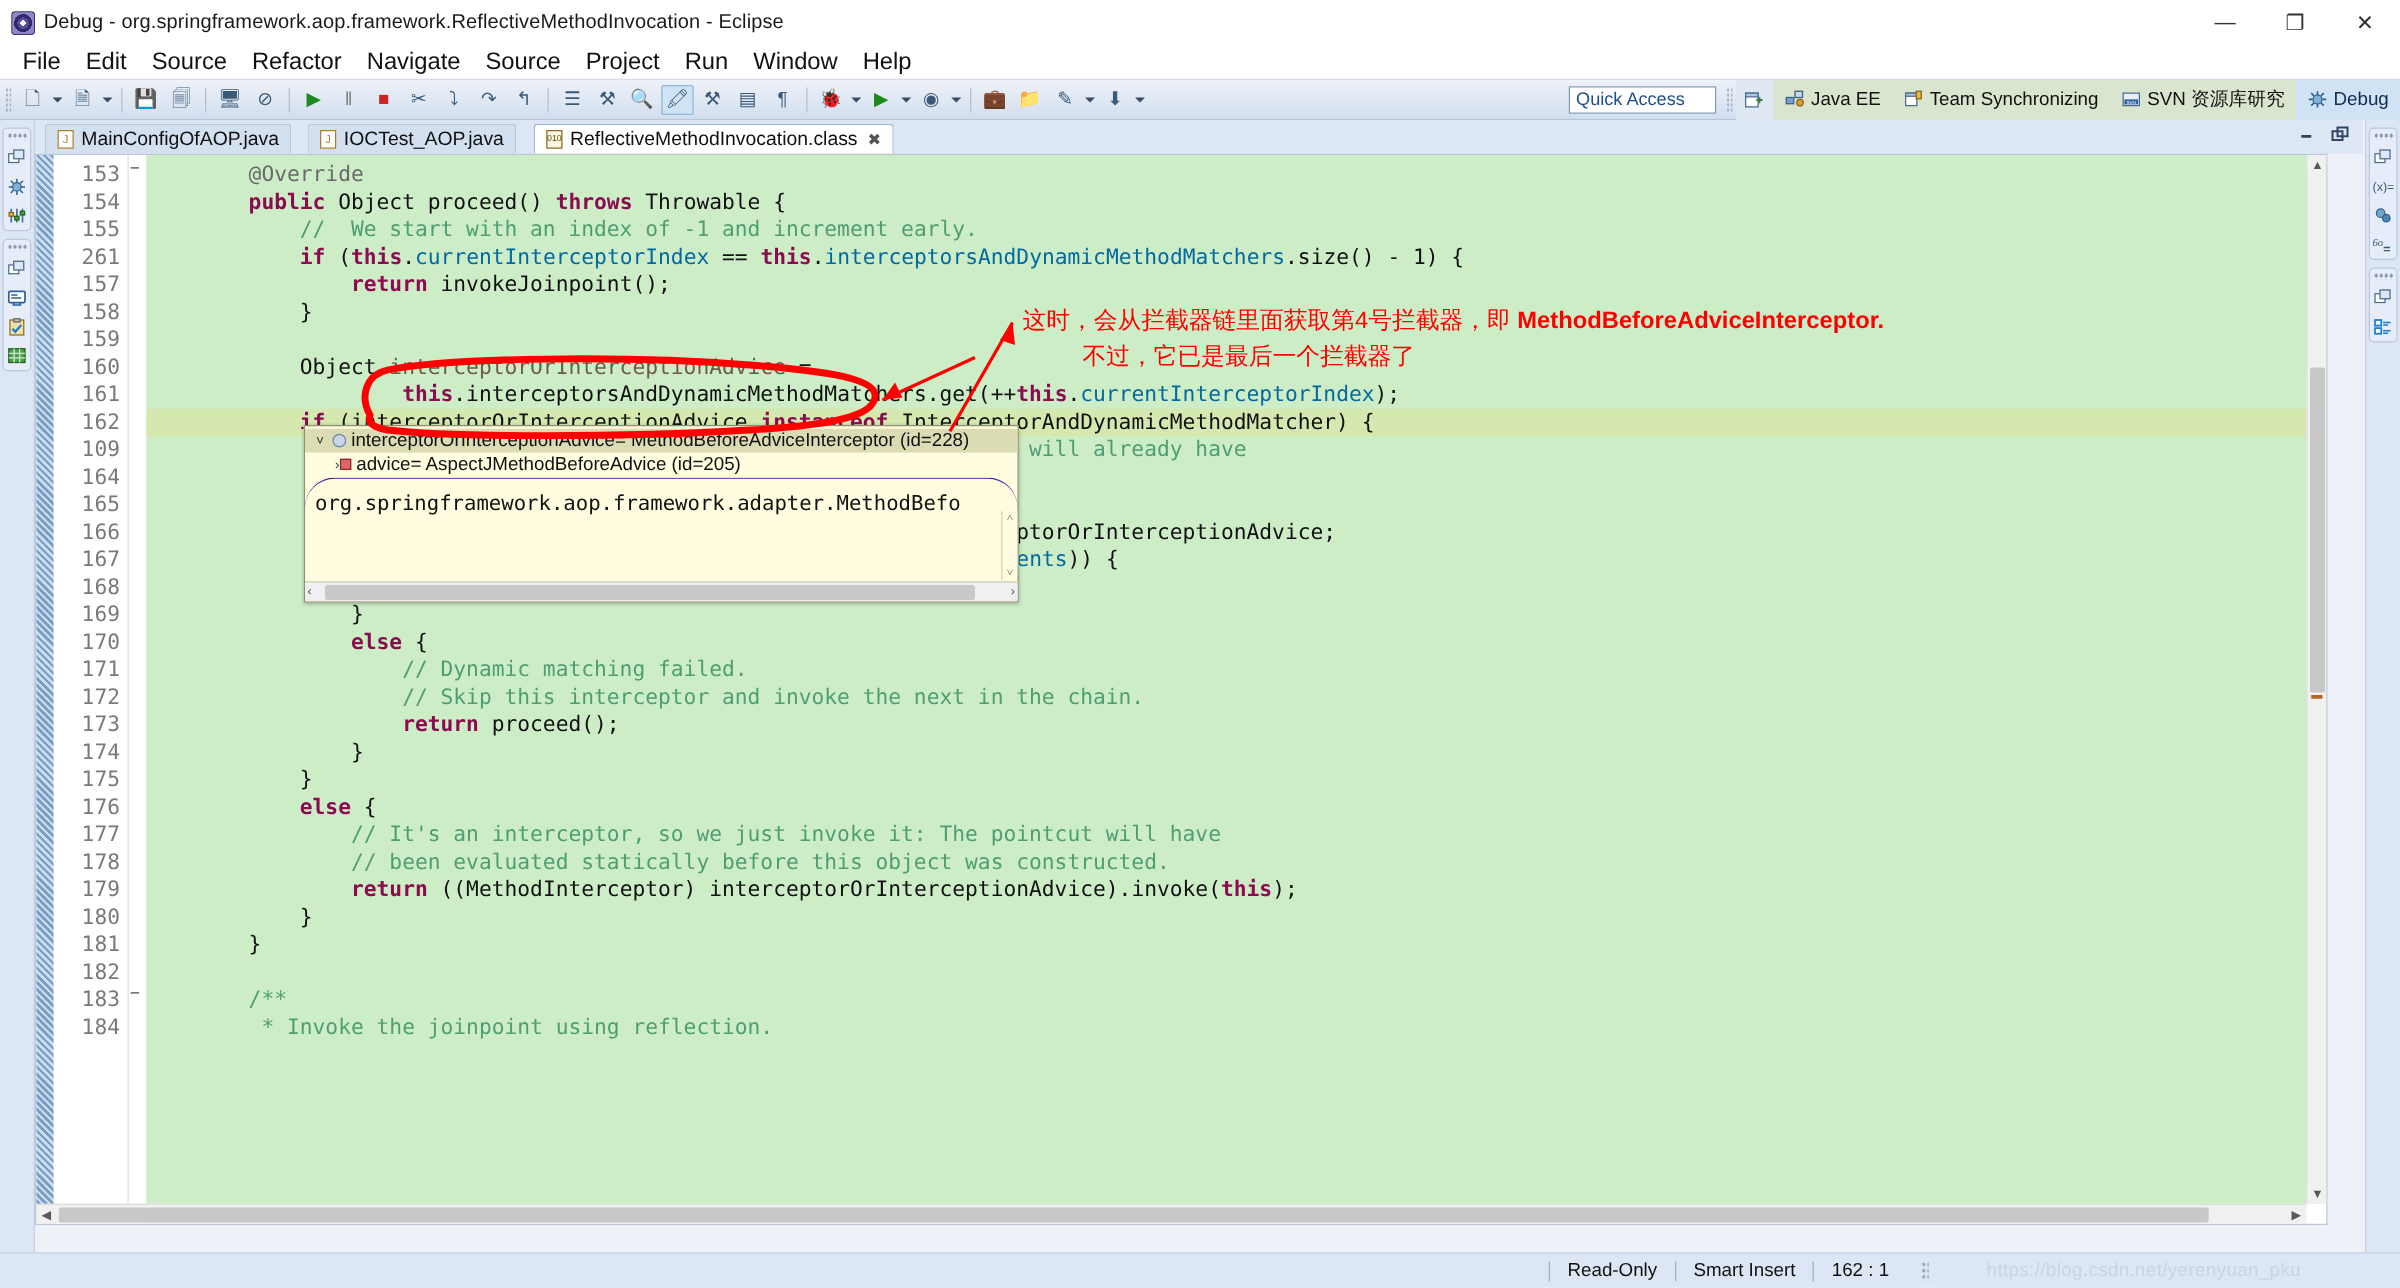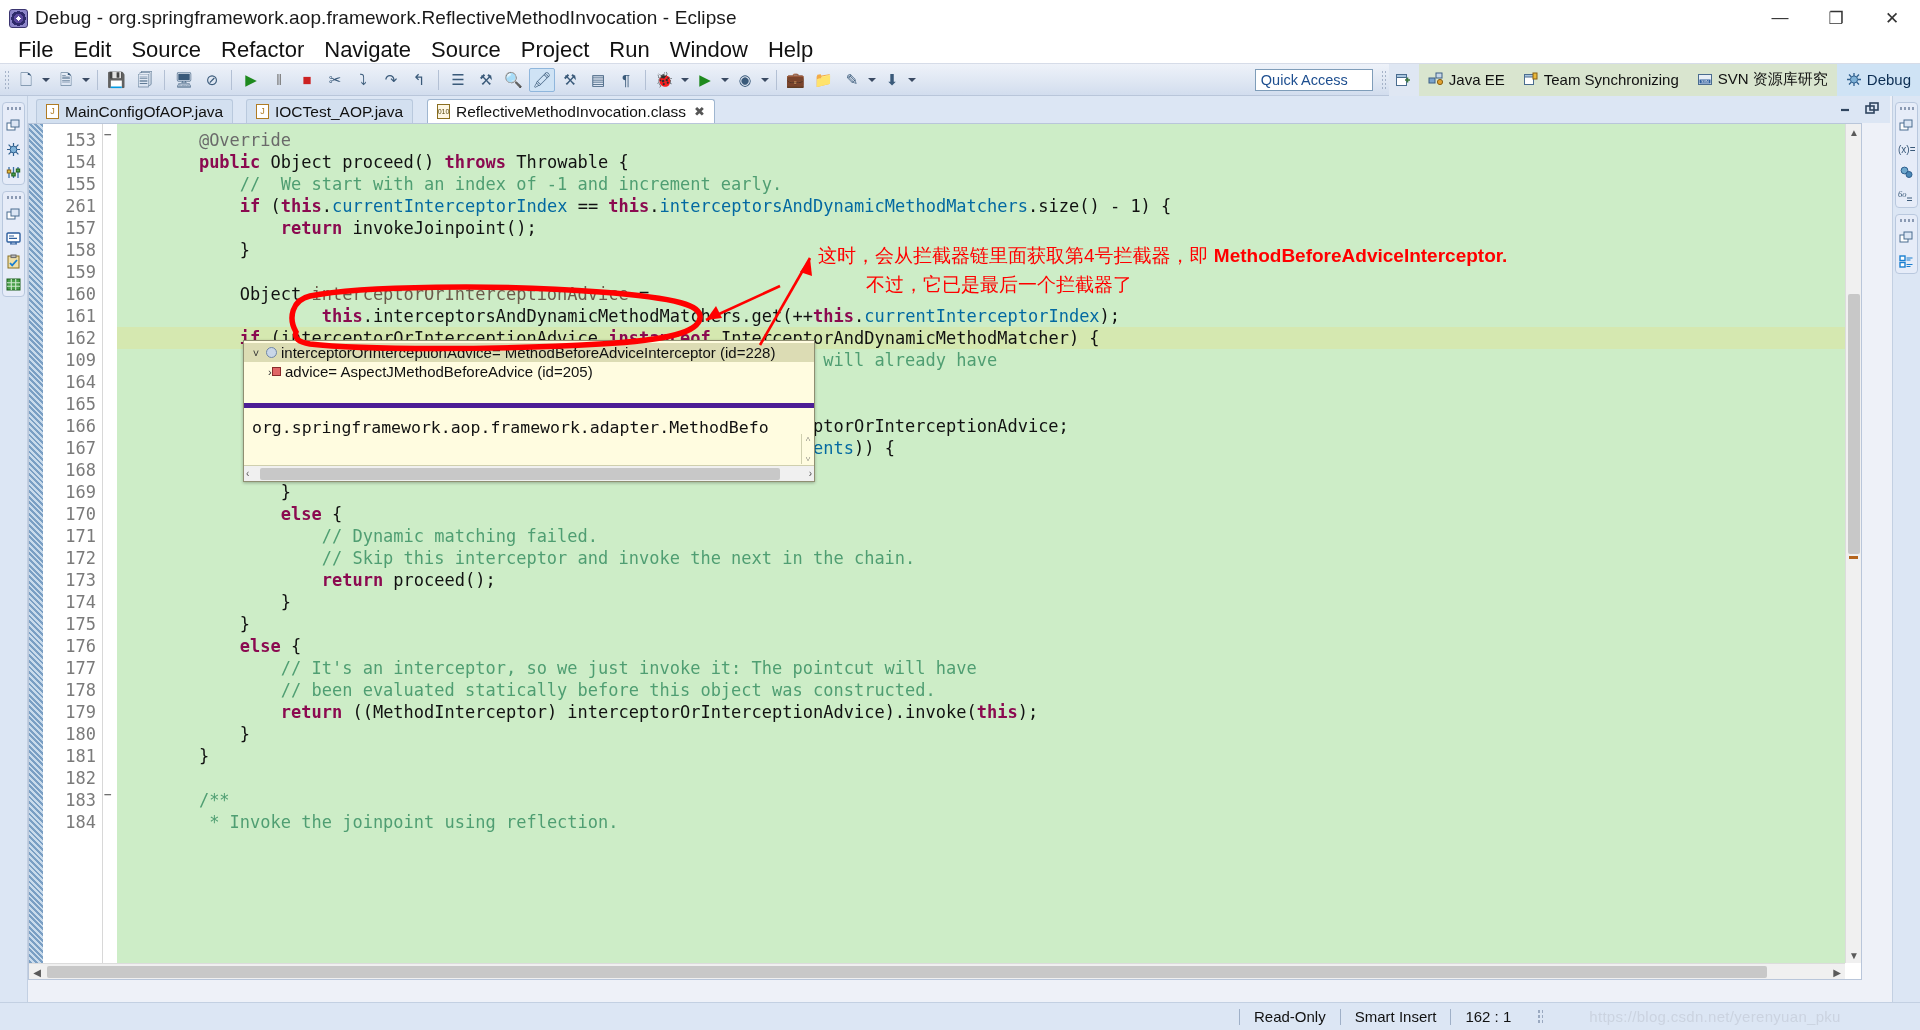"Debug -" .title-text { font-size: 19px -> 16px }
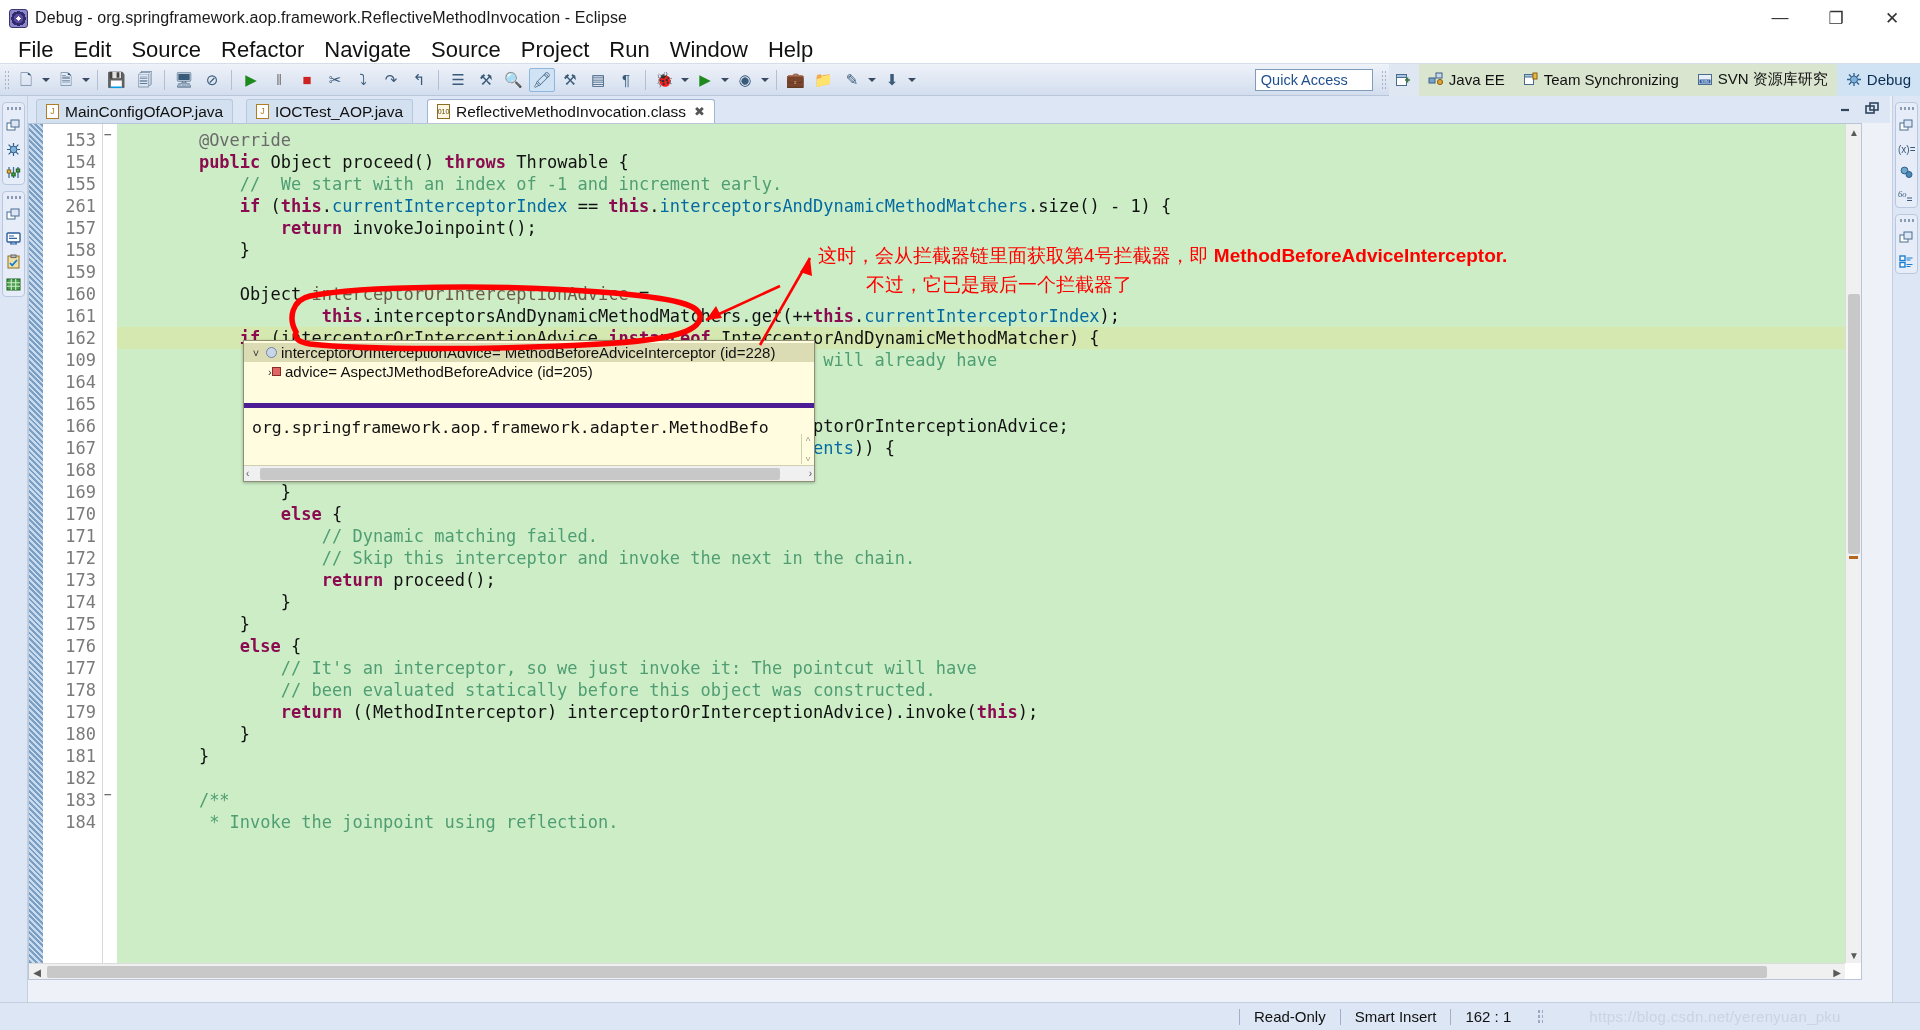"File" .menu-item { font-size: 22px -> 19px }
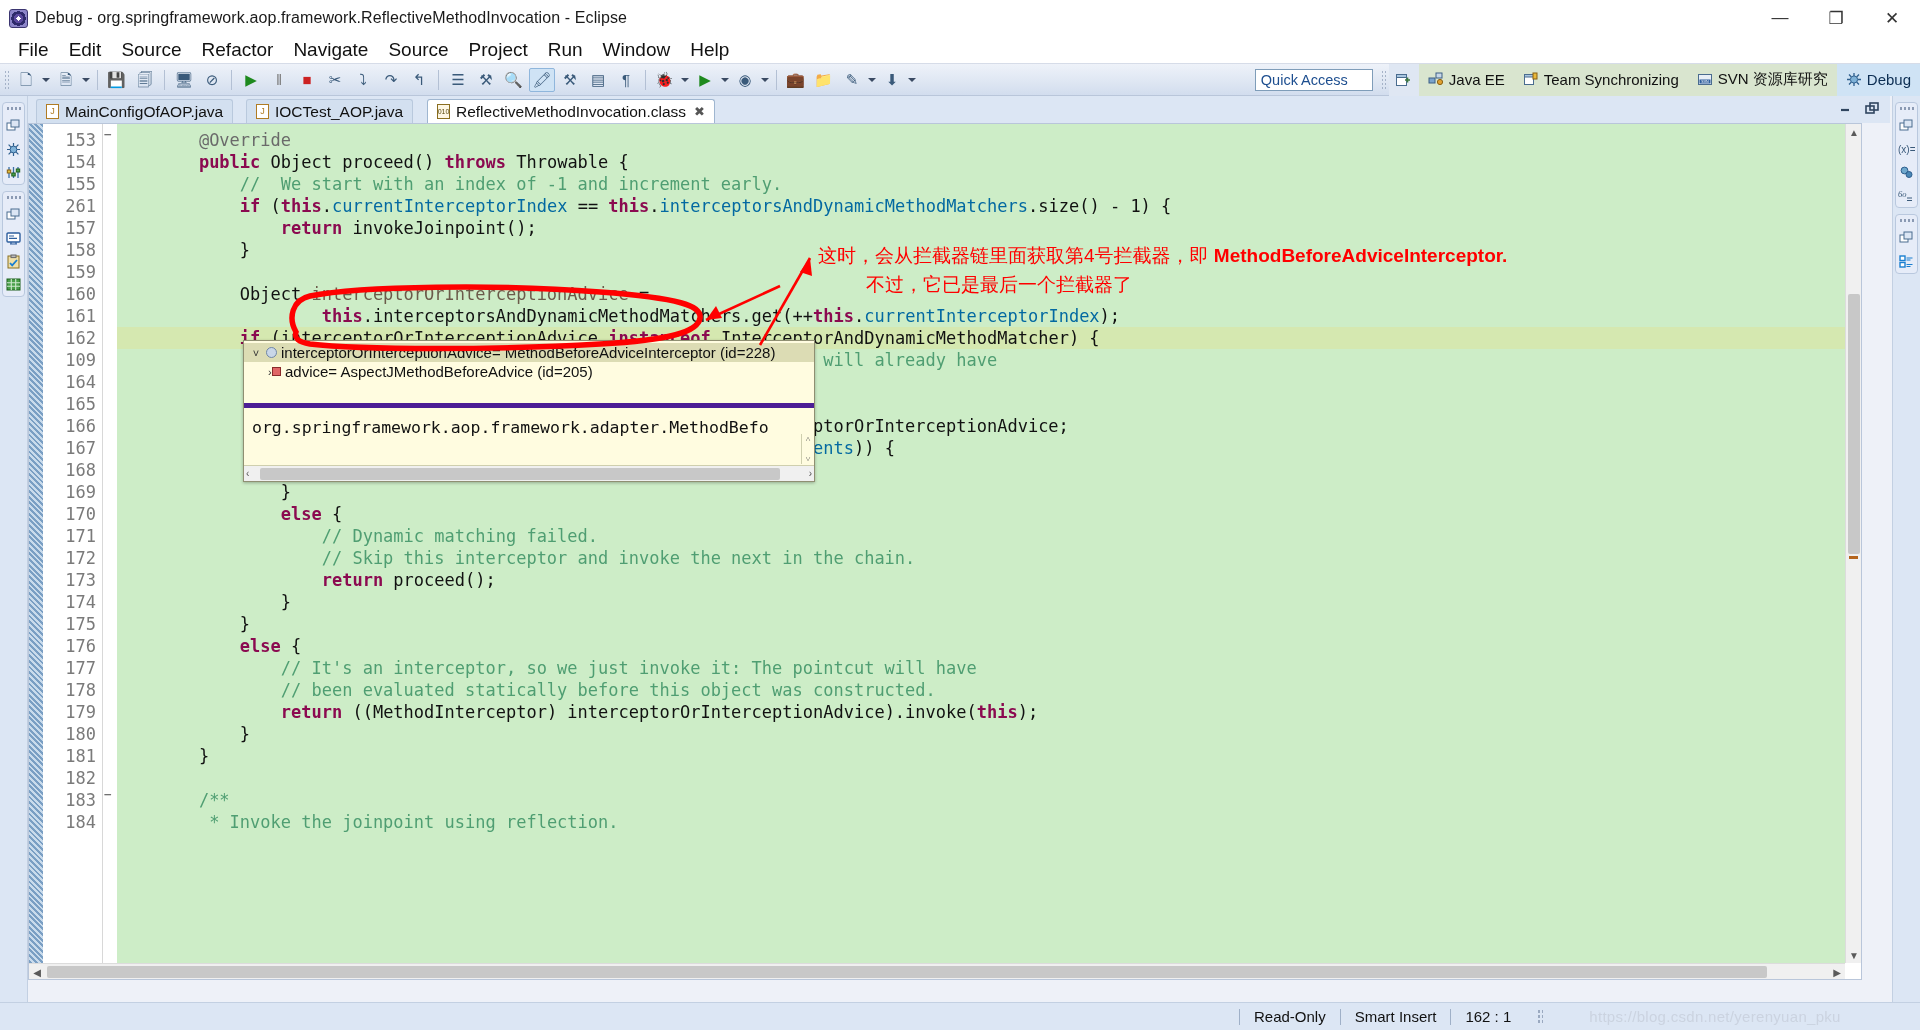"org.springframework.aop.framework.adapte" .pop-detail { border-radius: none -> 24px; border-top: 5px solid #4c1d95 -> 1px solid #4c1d95; margin-top: 22px -> 1px }
